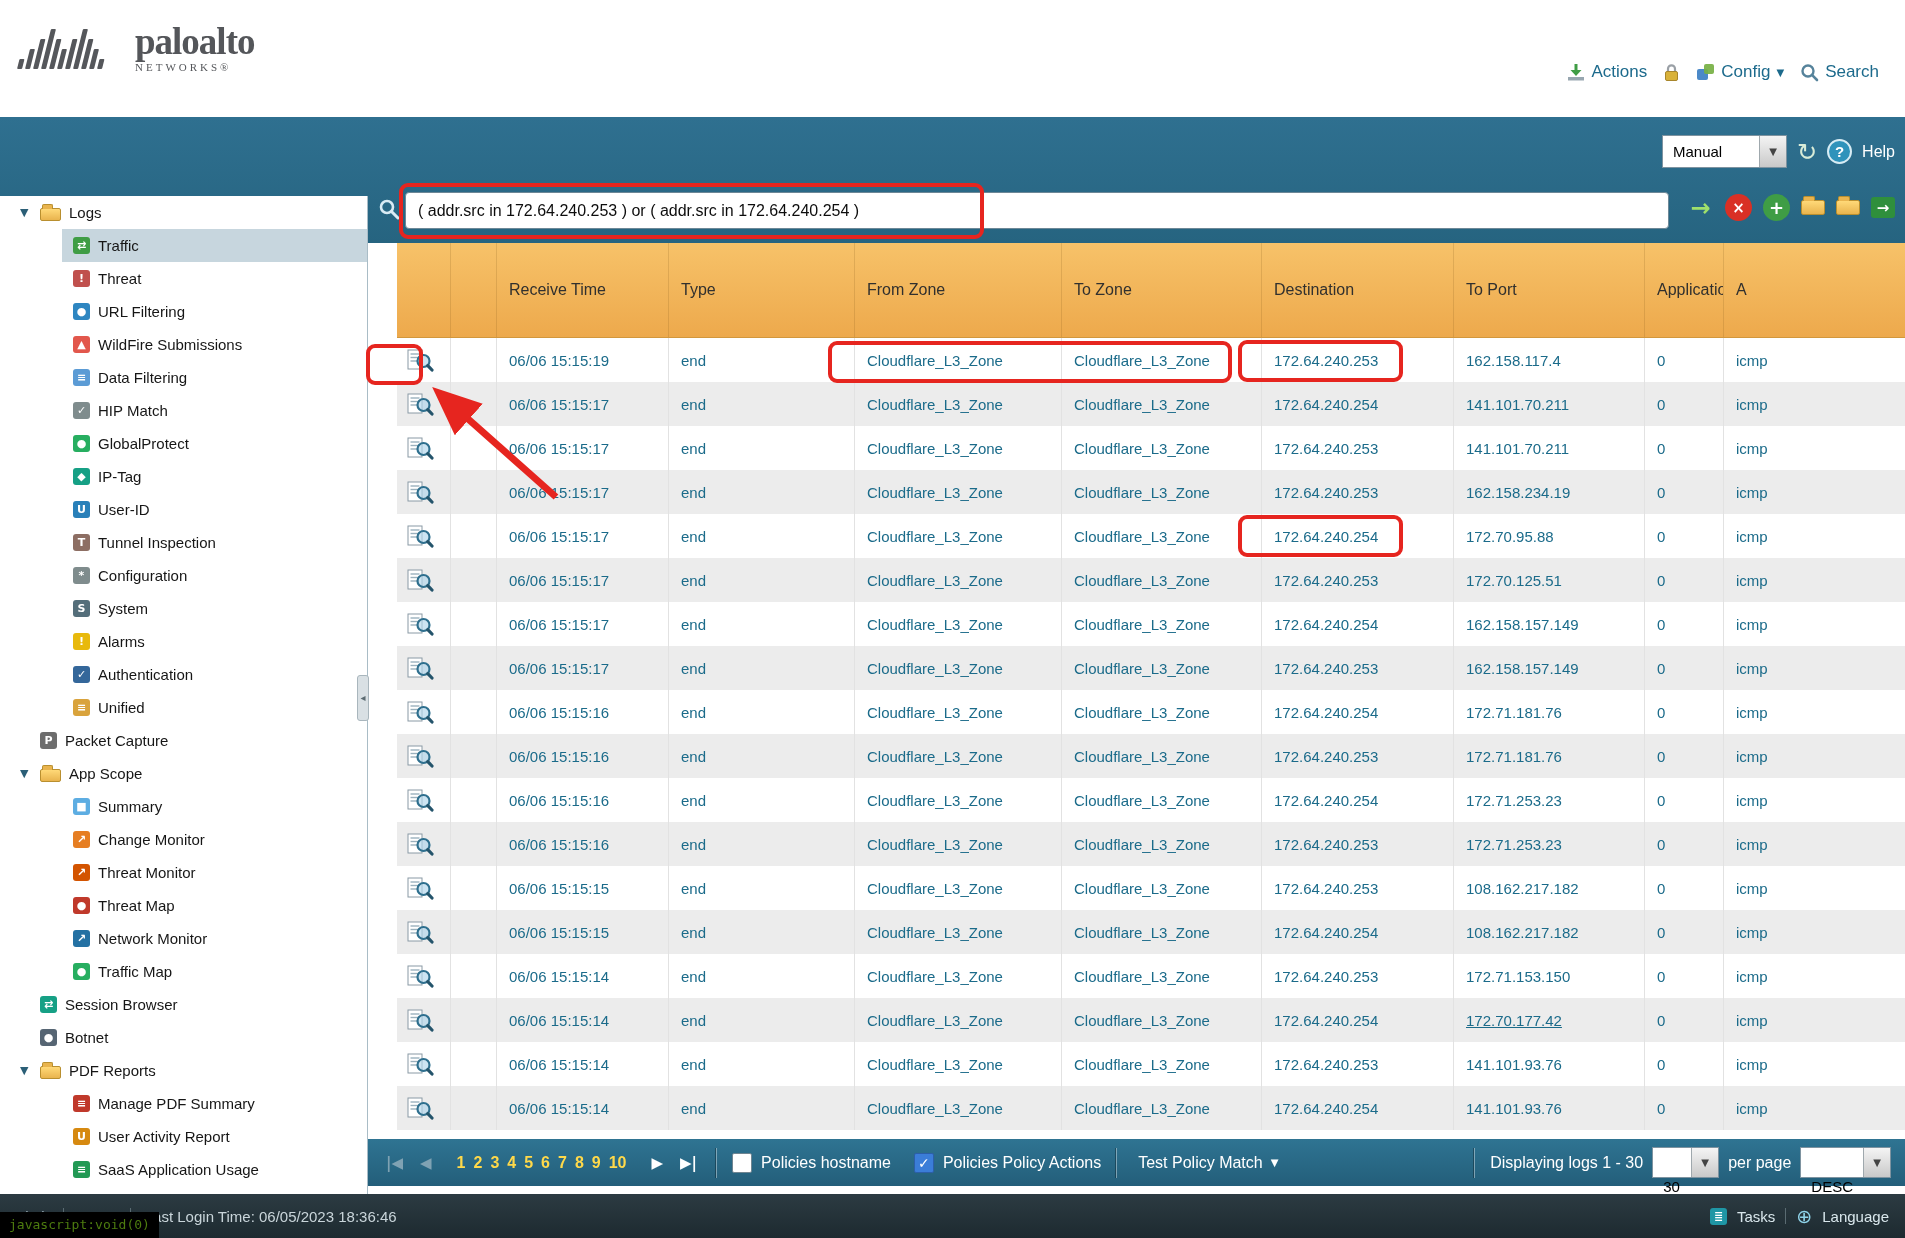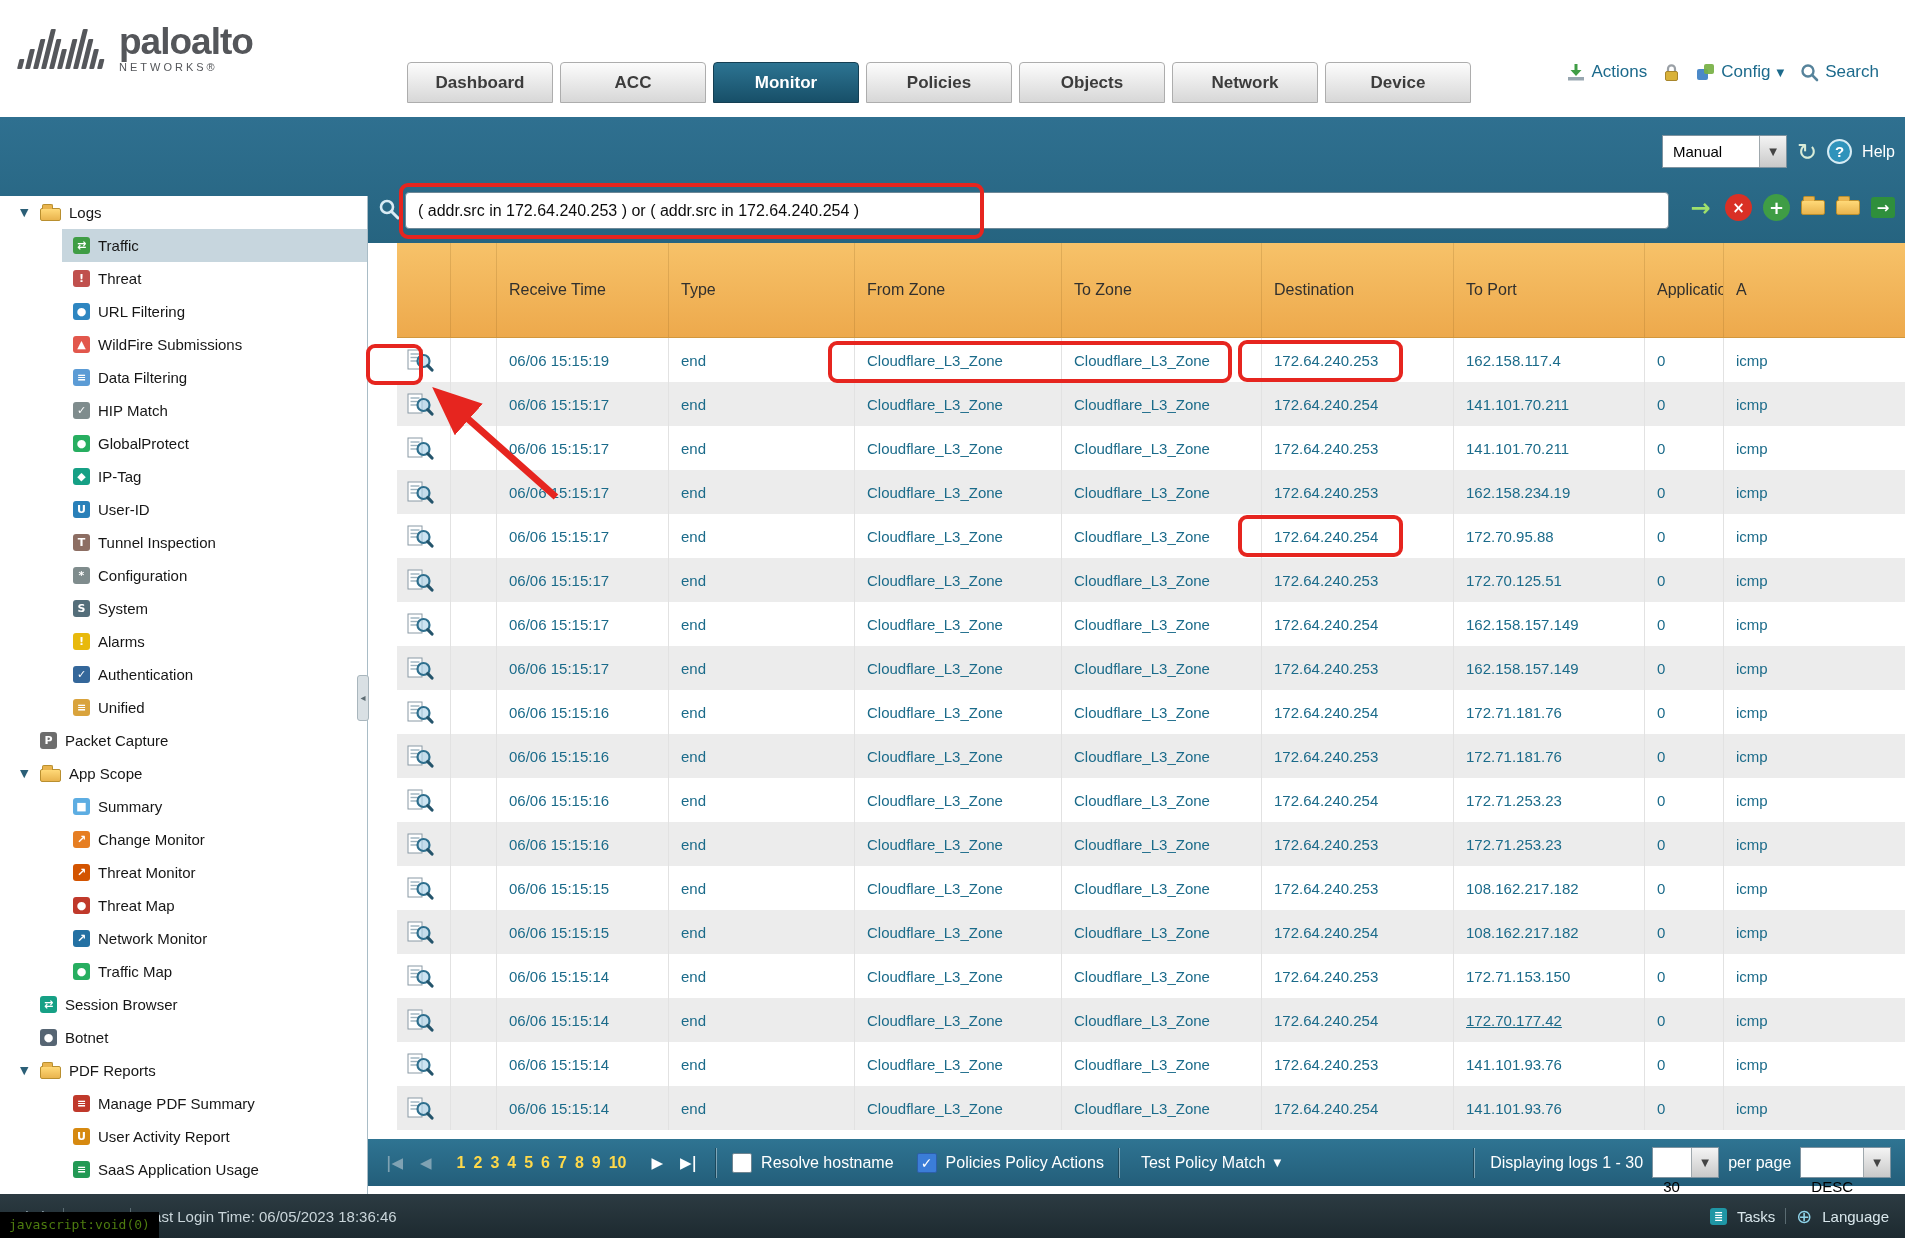"paloalto" .logo { font-family: none -> Liberation Serif, serif; gap: 12px -> 28px }
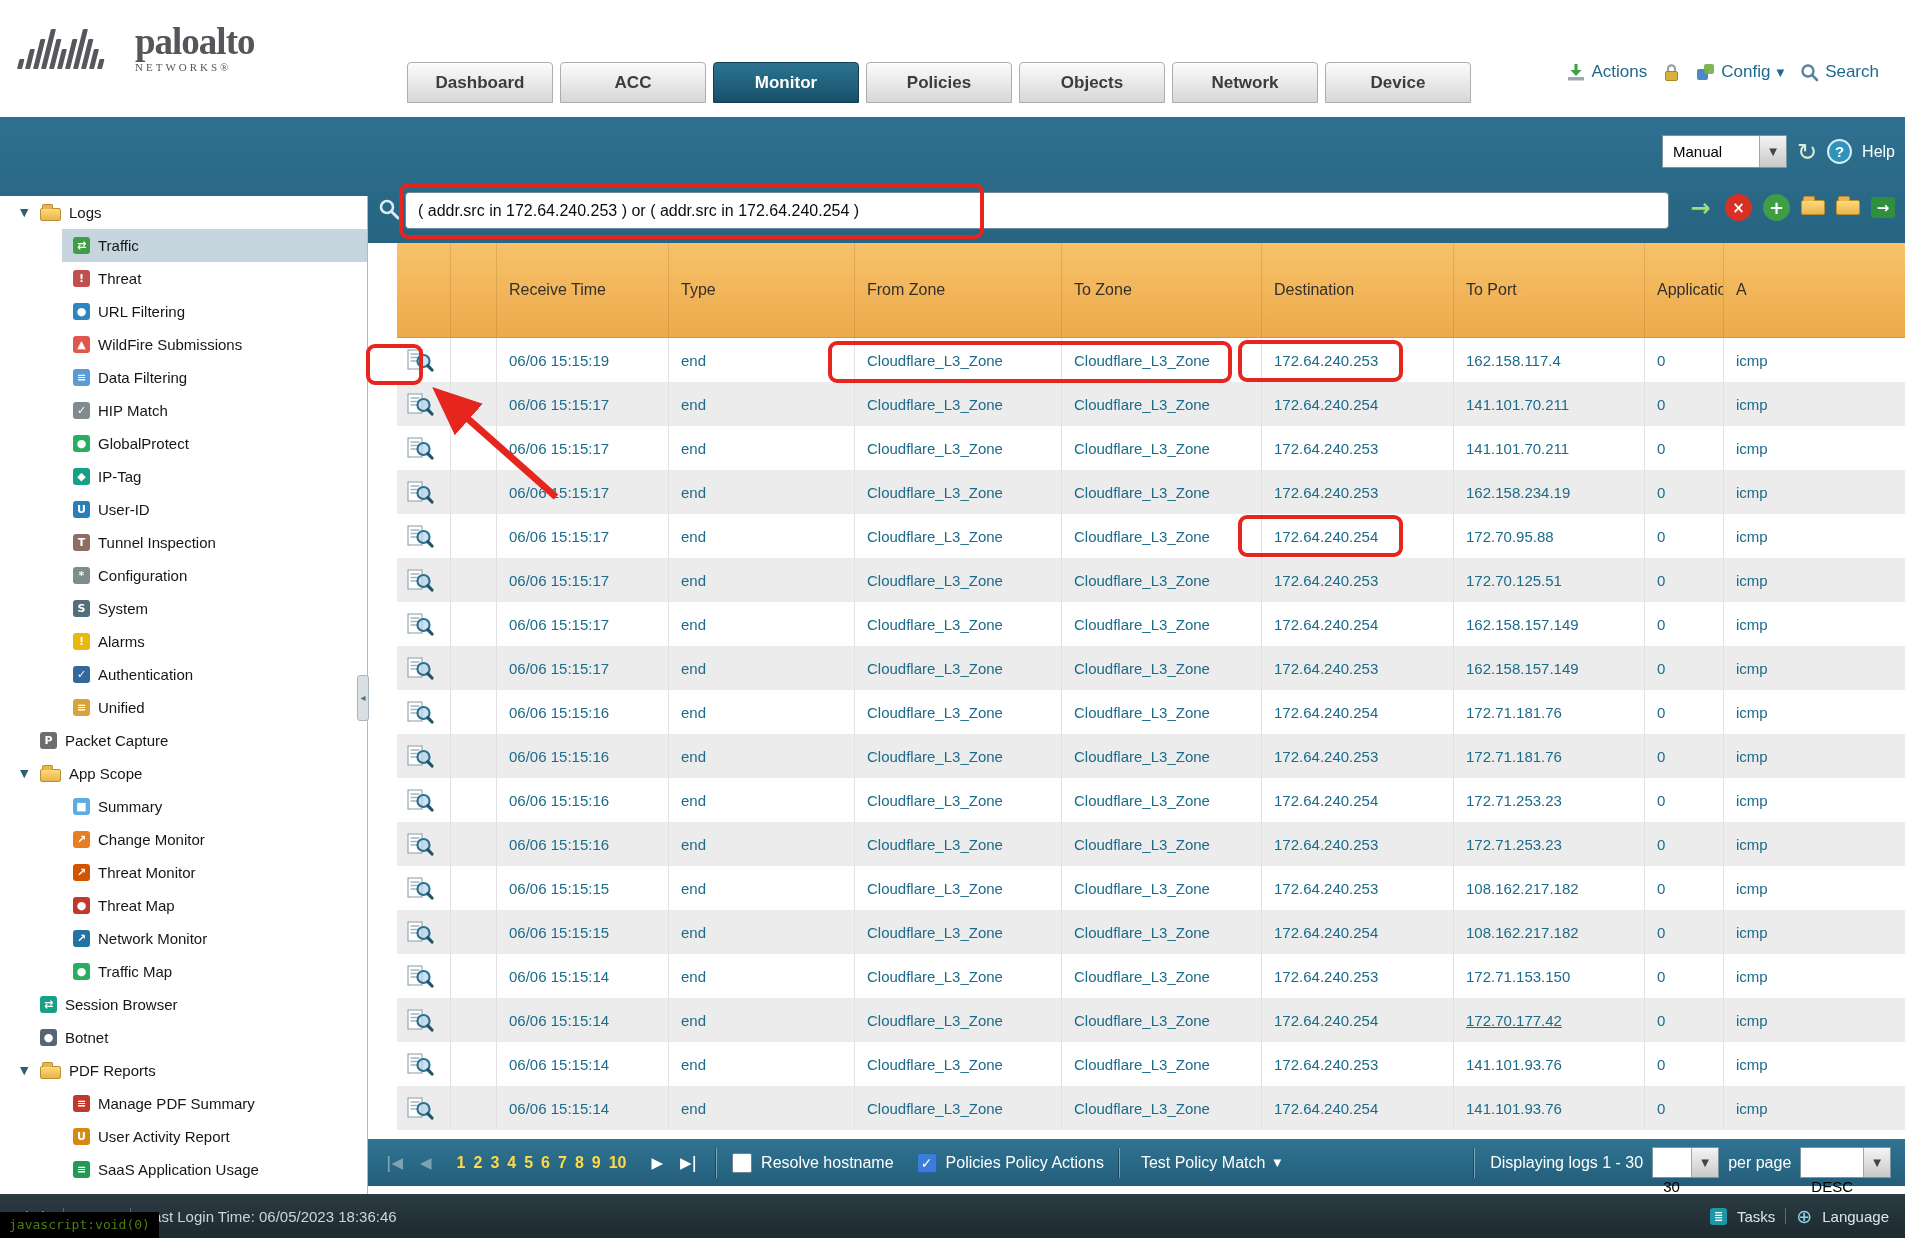"Dashboard" nav.tabs { html: <nav> <div>Dashboard</div> <div>ACC</div> <div>Monitor</div> <div>Policies</div> <div>Objects</div> <div>Network</div> <div>Device</div> </nav> -> none }
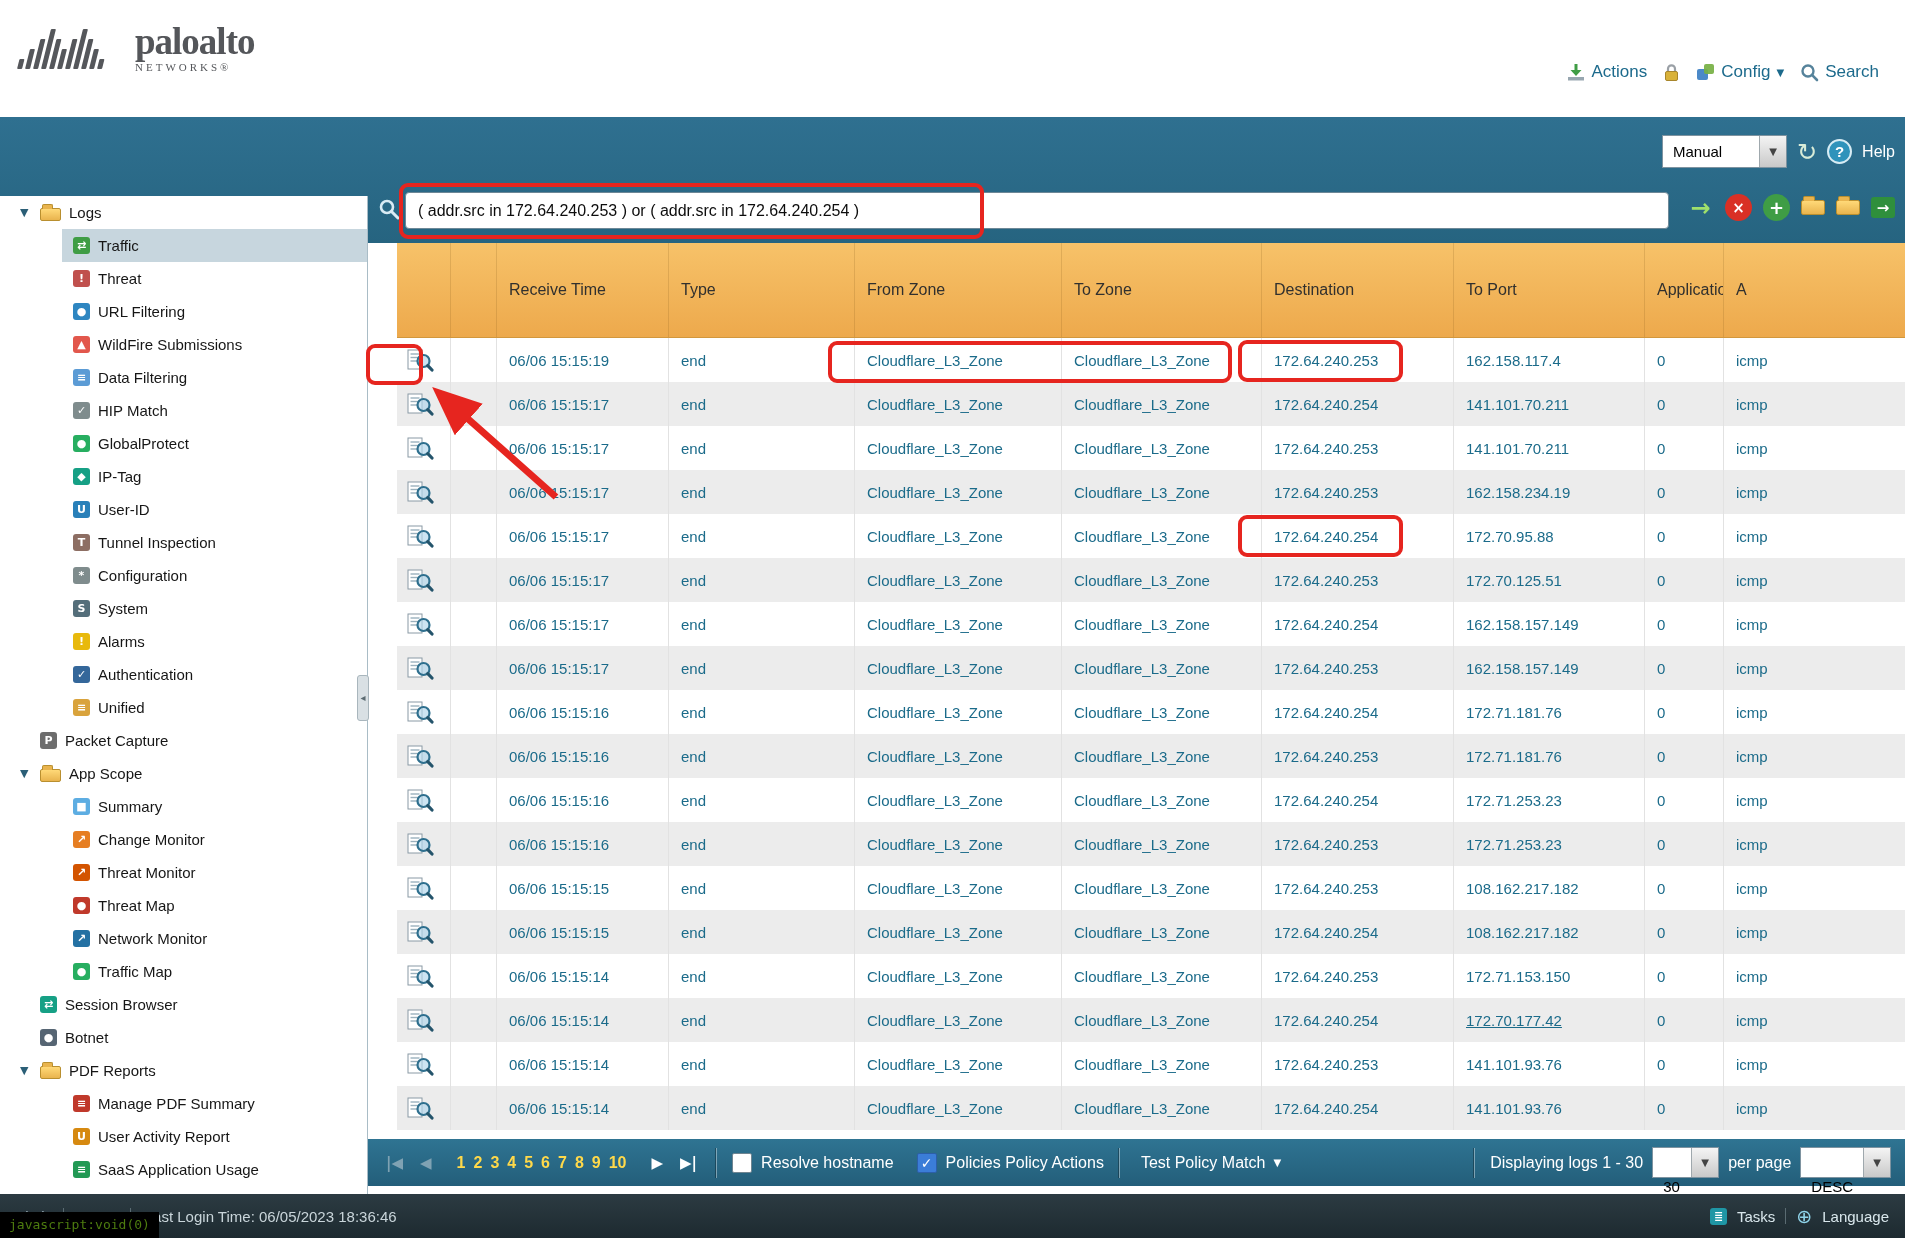"Resolve hostname" span.plabel { text: Resolve -> Policies }
